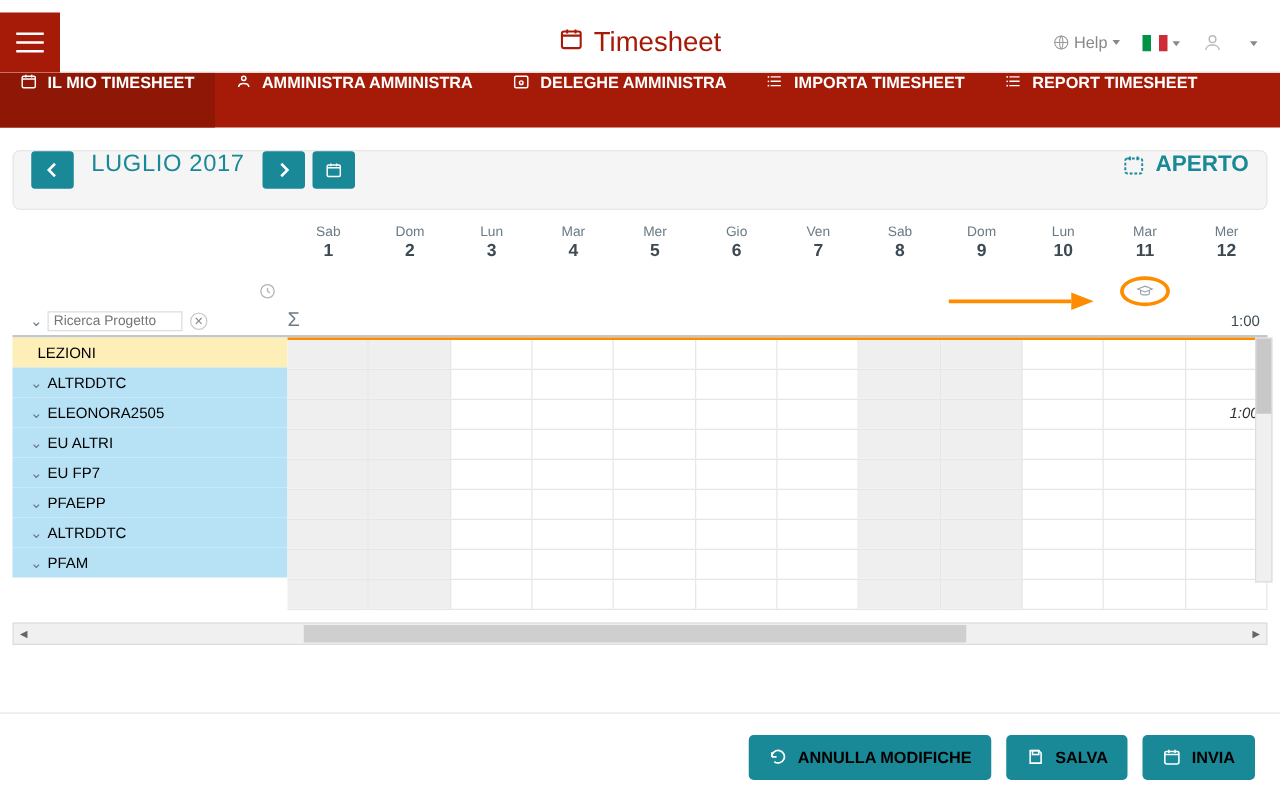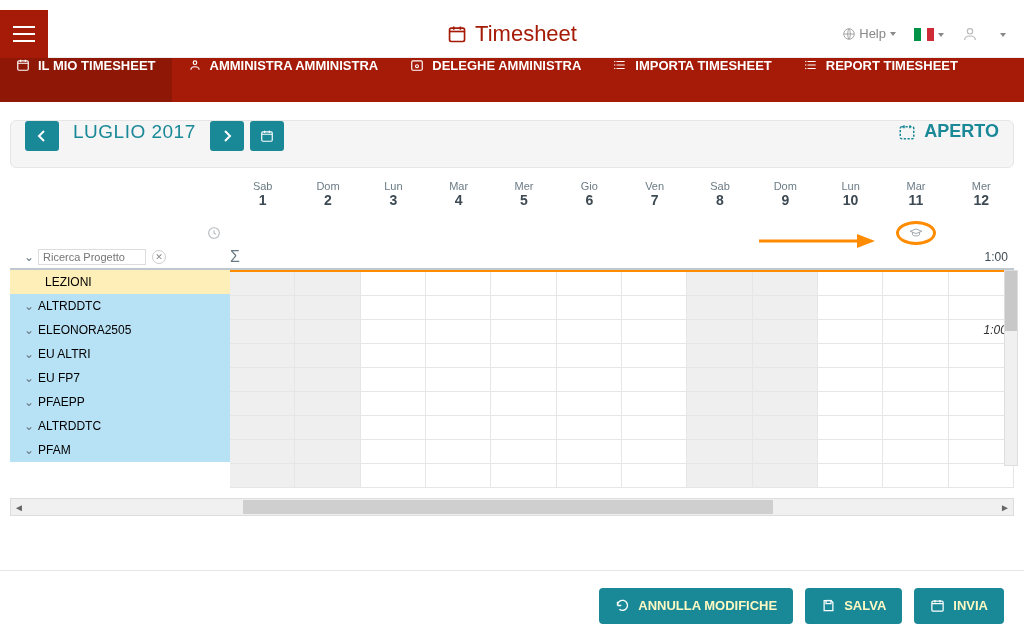"Timesheet" .title-center { align-items: center -> none }
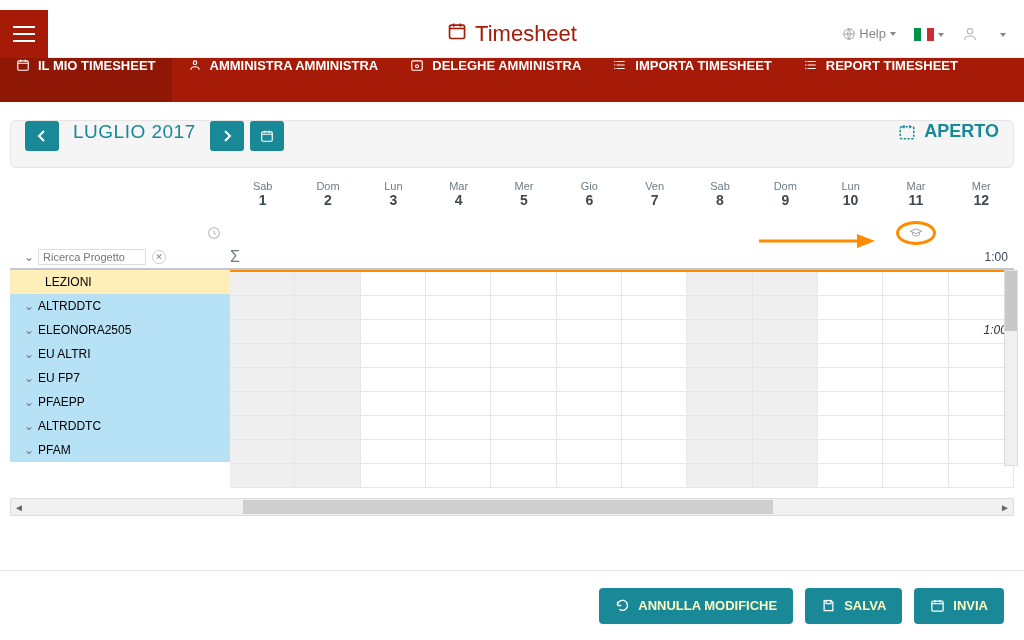"LEZIONI" .prow.lesson { padding-left: 35px -> 20px }
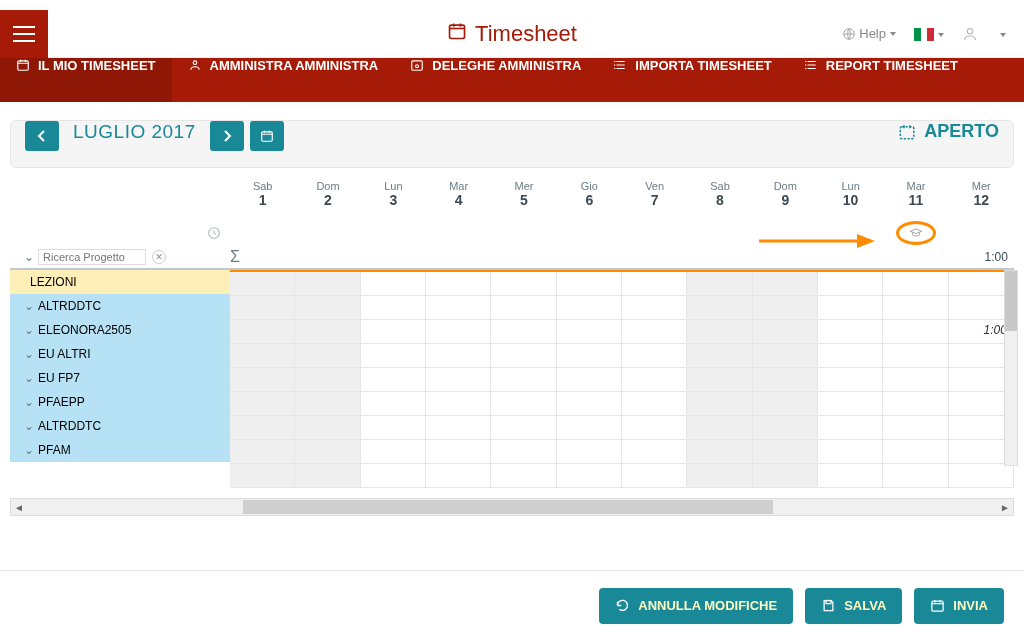"ANNULLA MODIFICHE" .fbtn { color: #fef9c3 -> #000000 }
